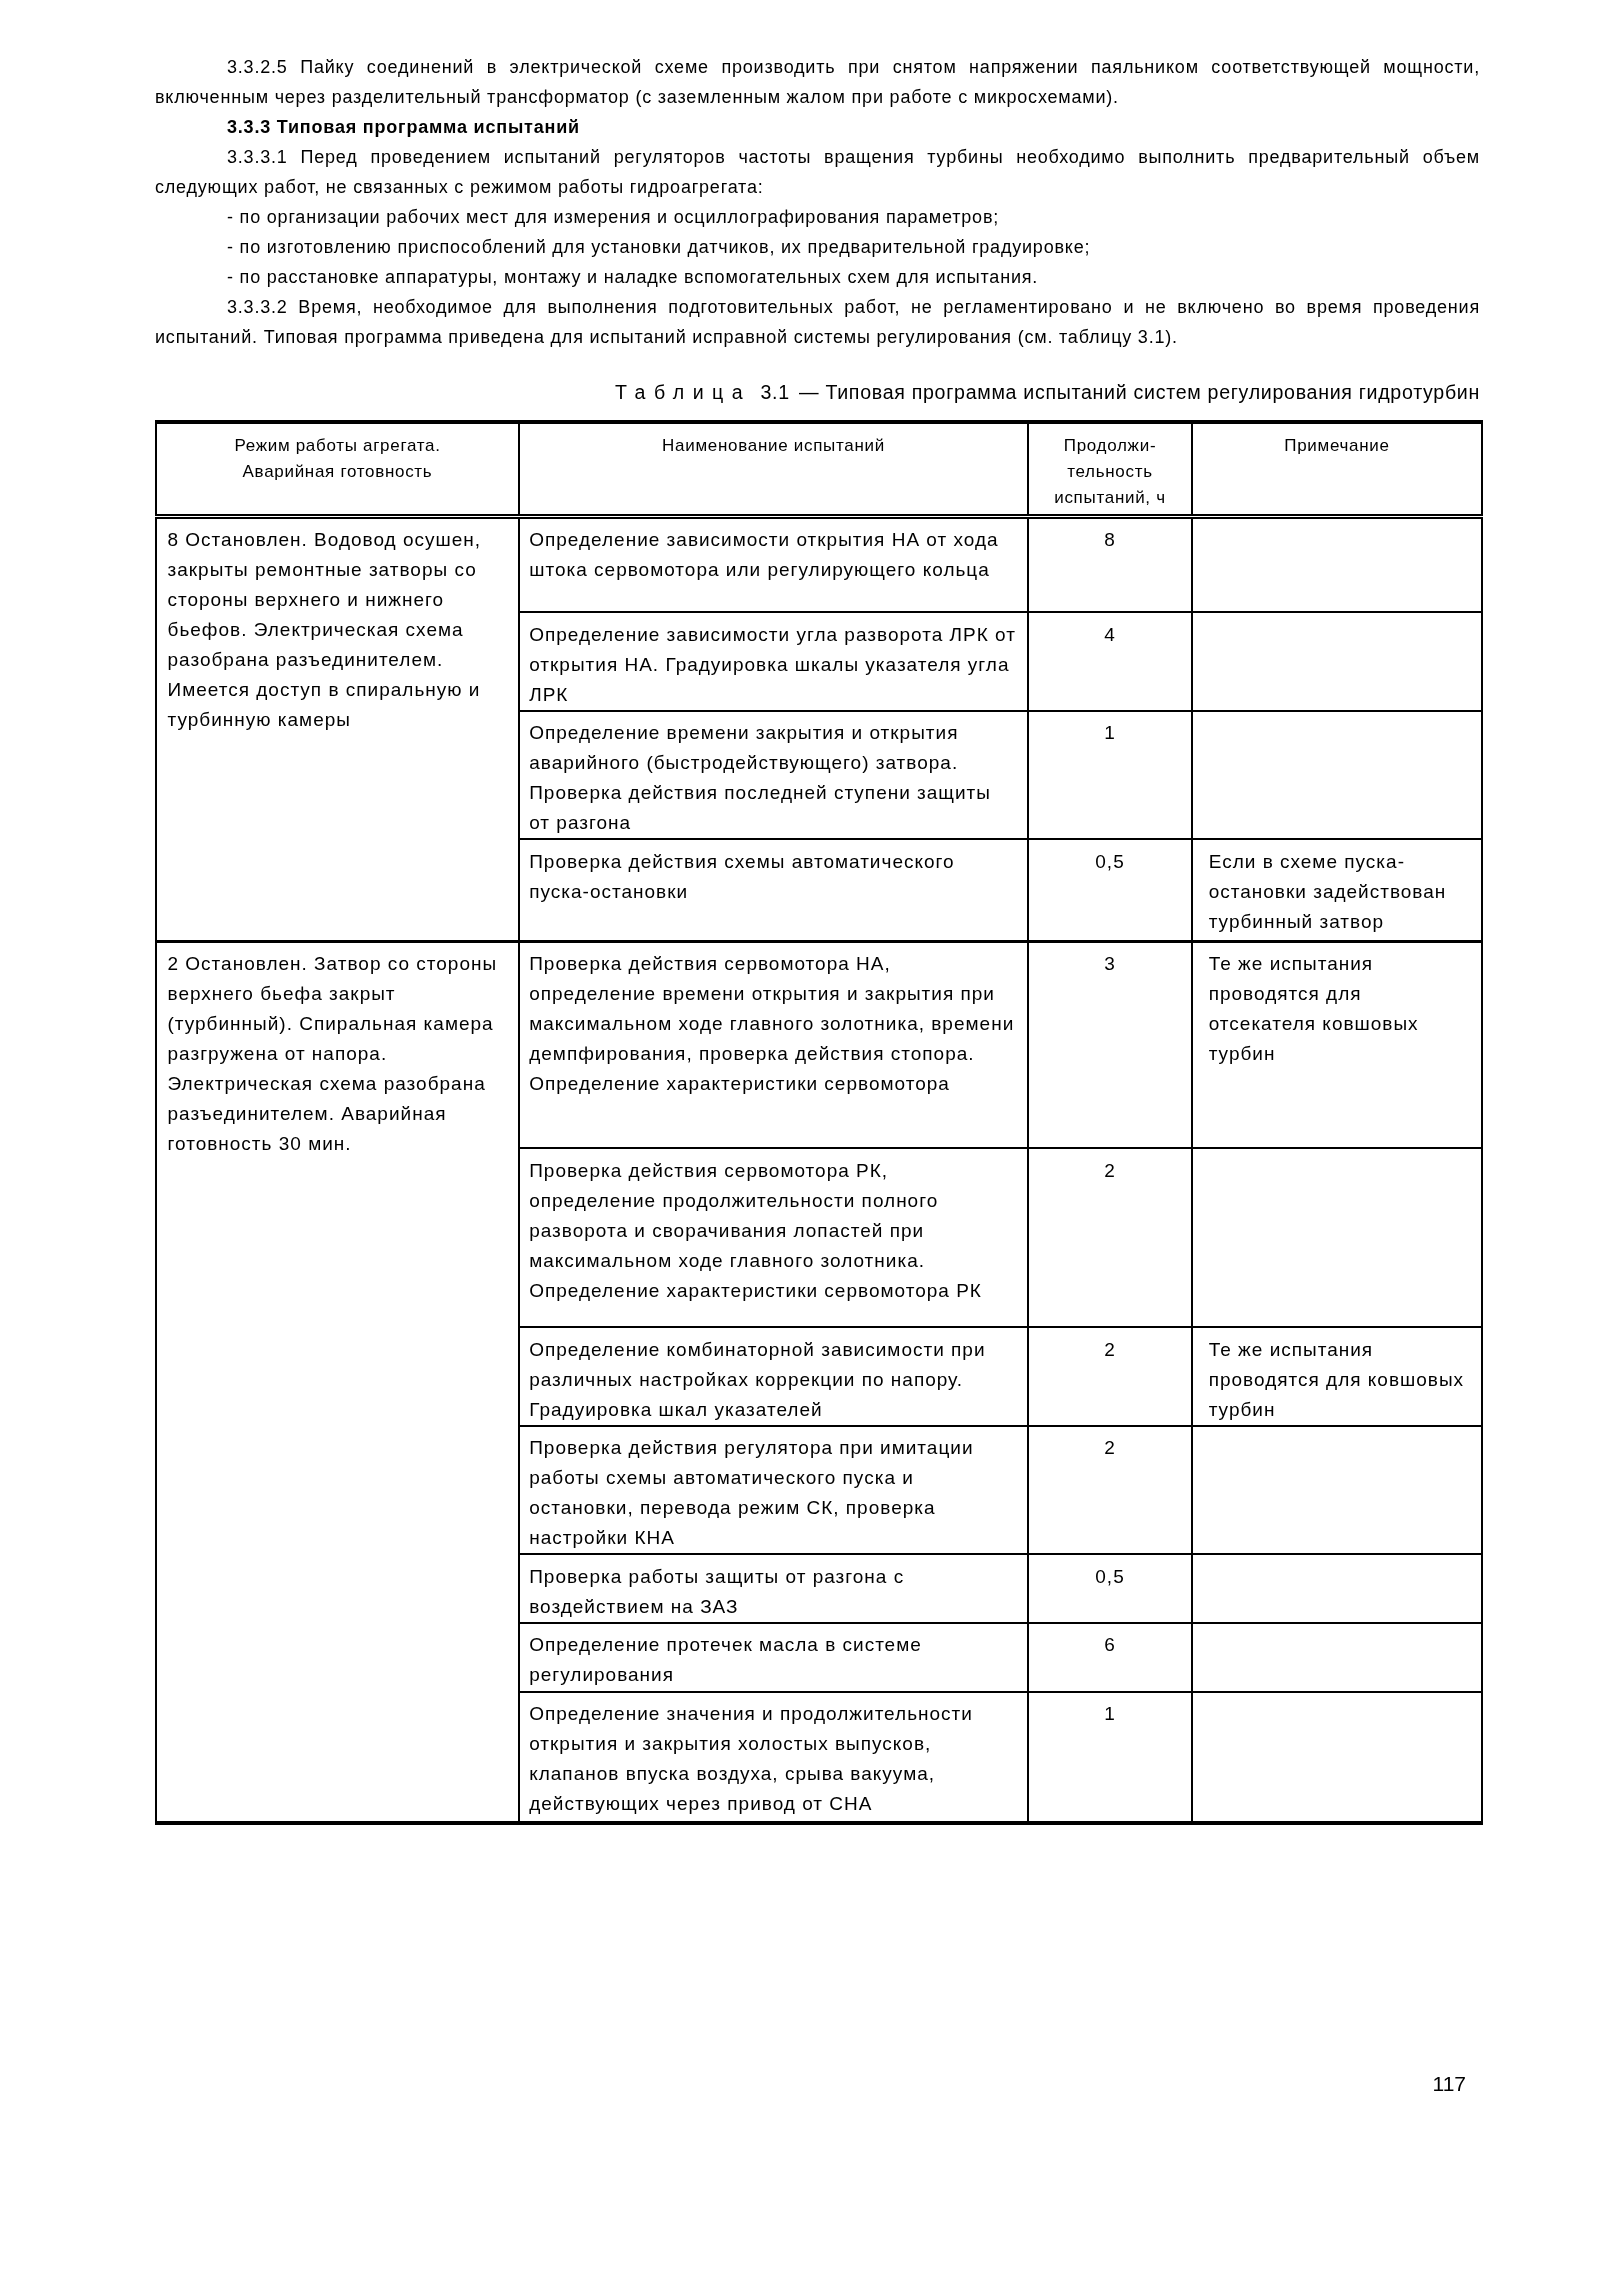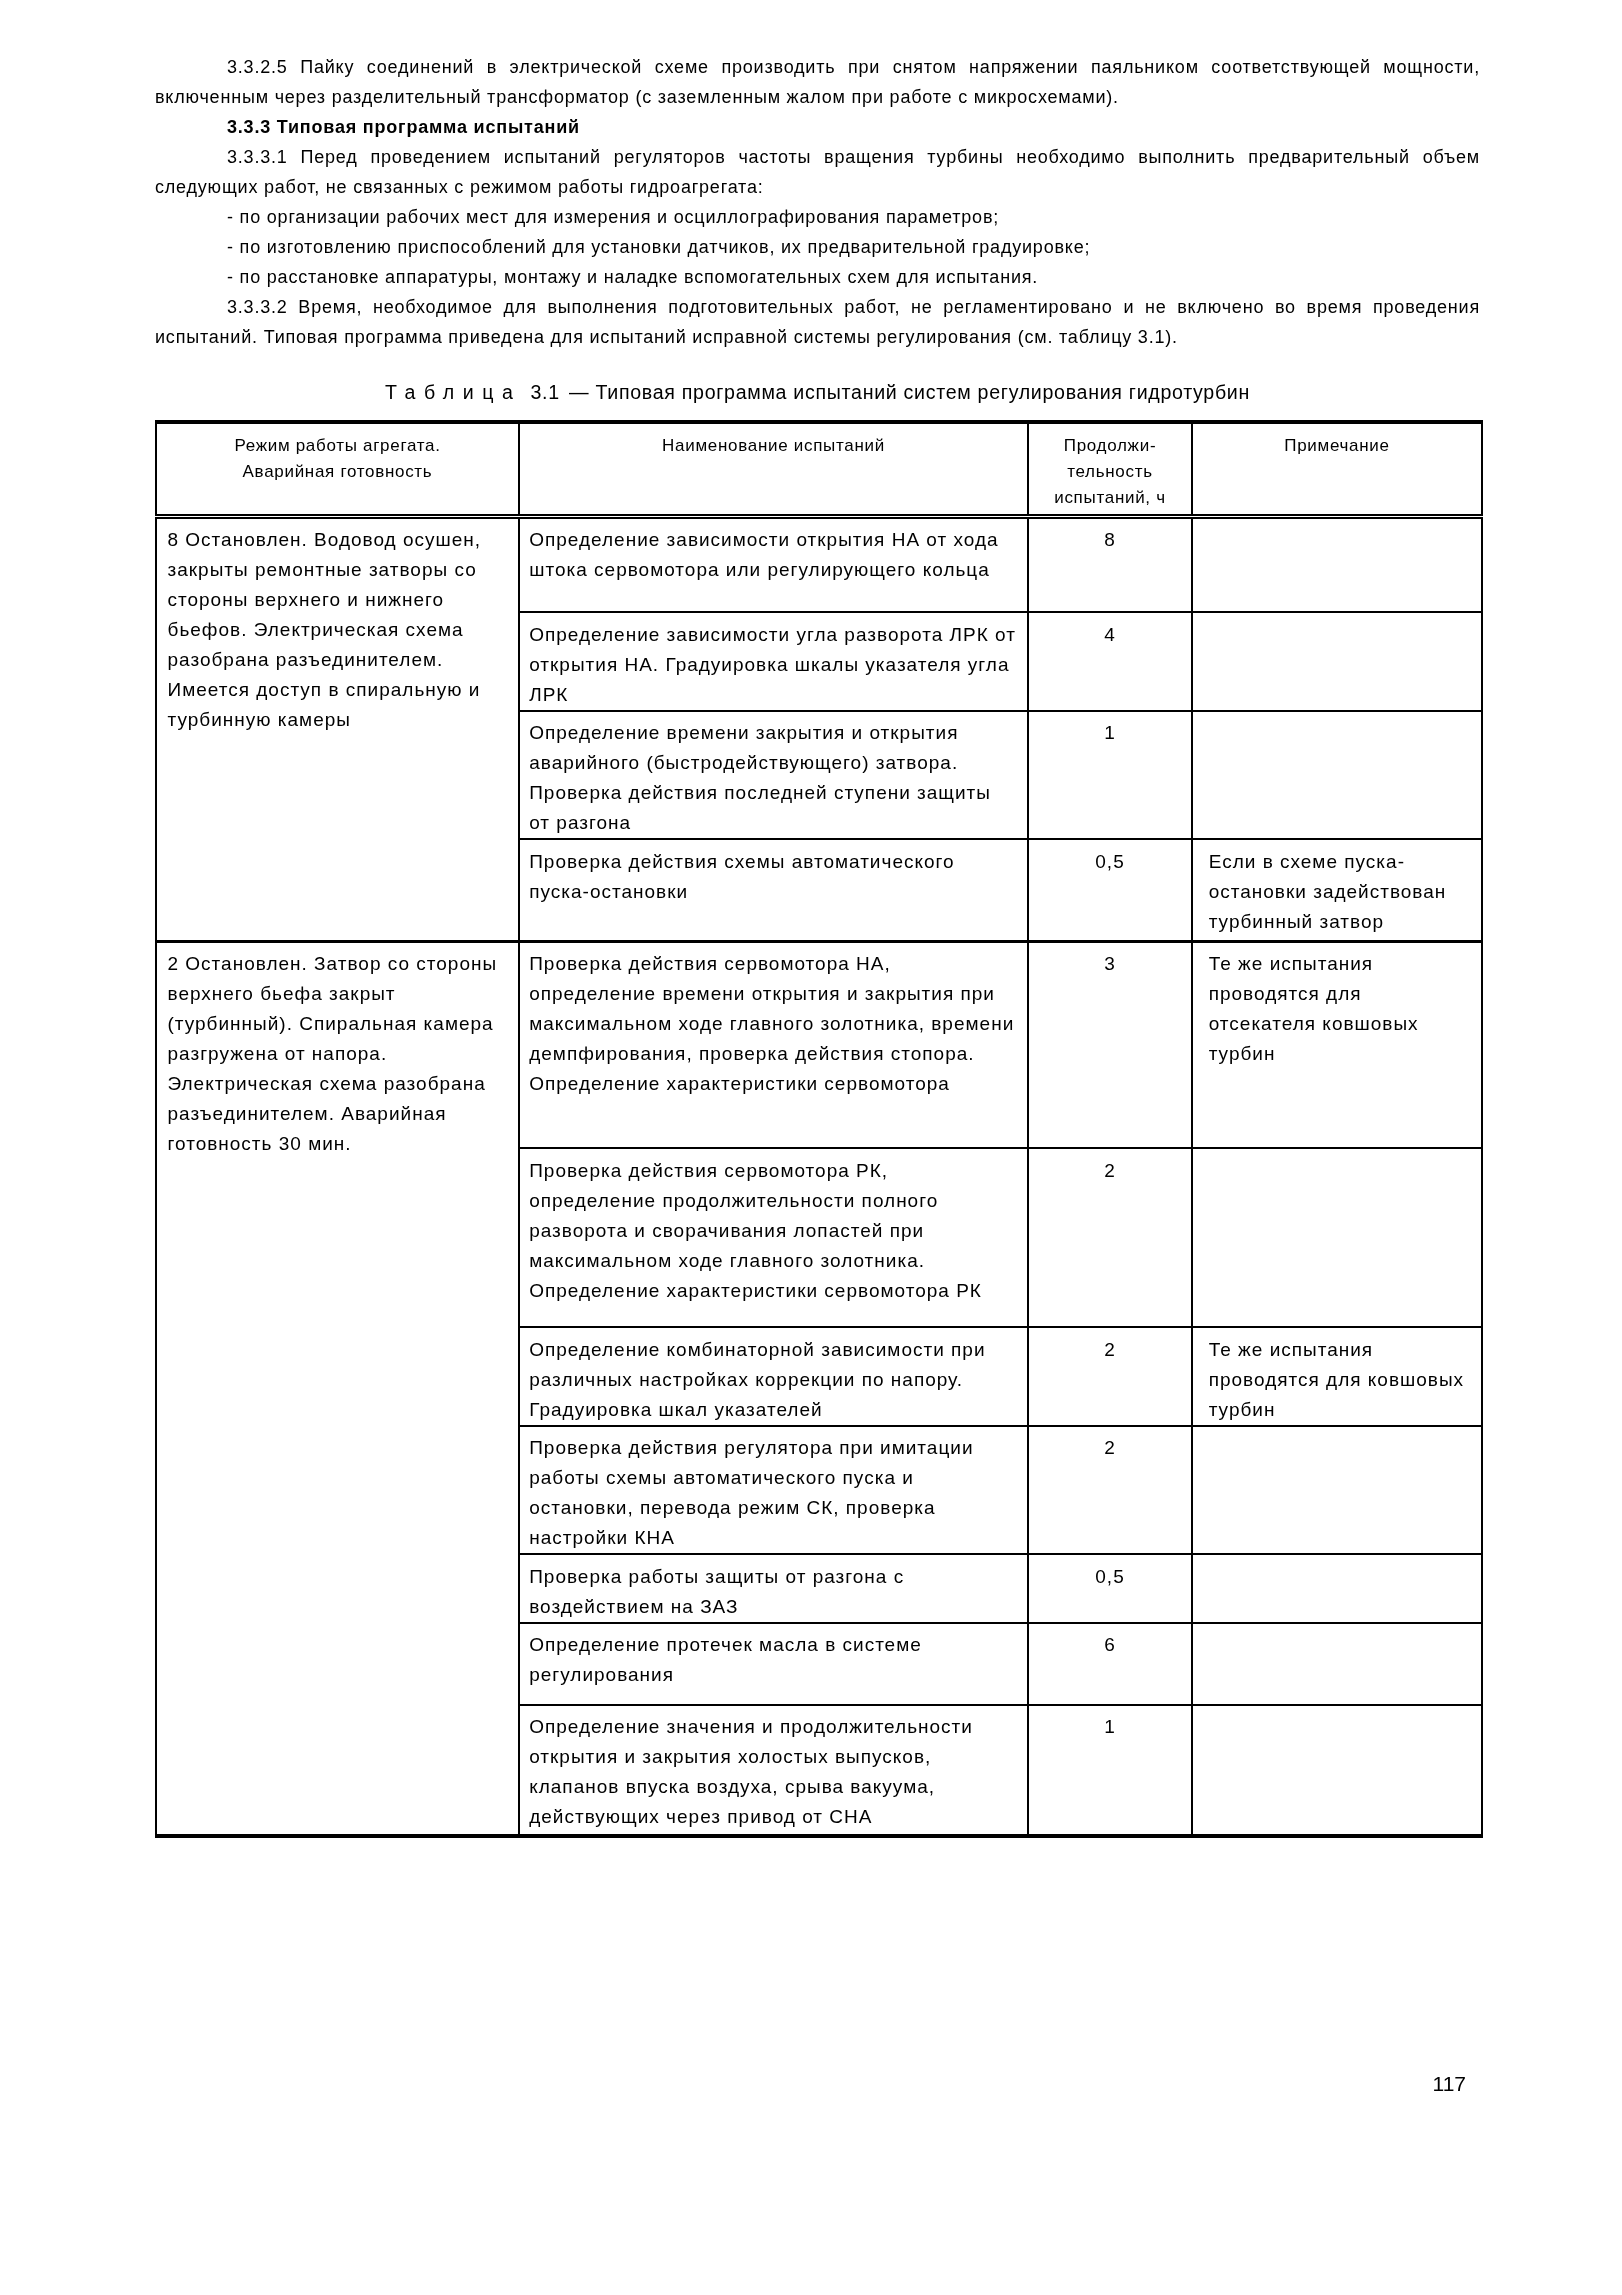"Таблица 3.1 — Типовая программа" .table-caption { text-align: center -> right }
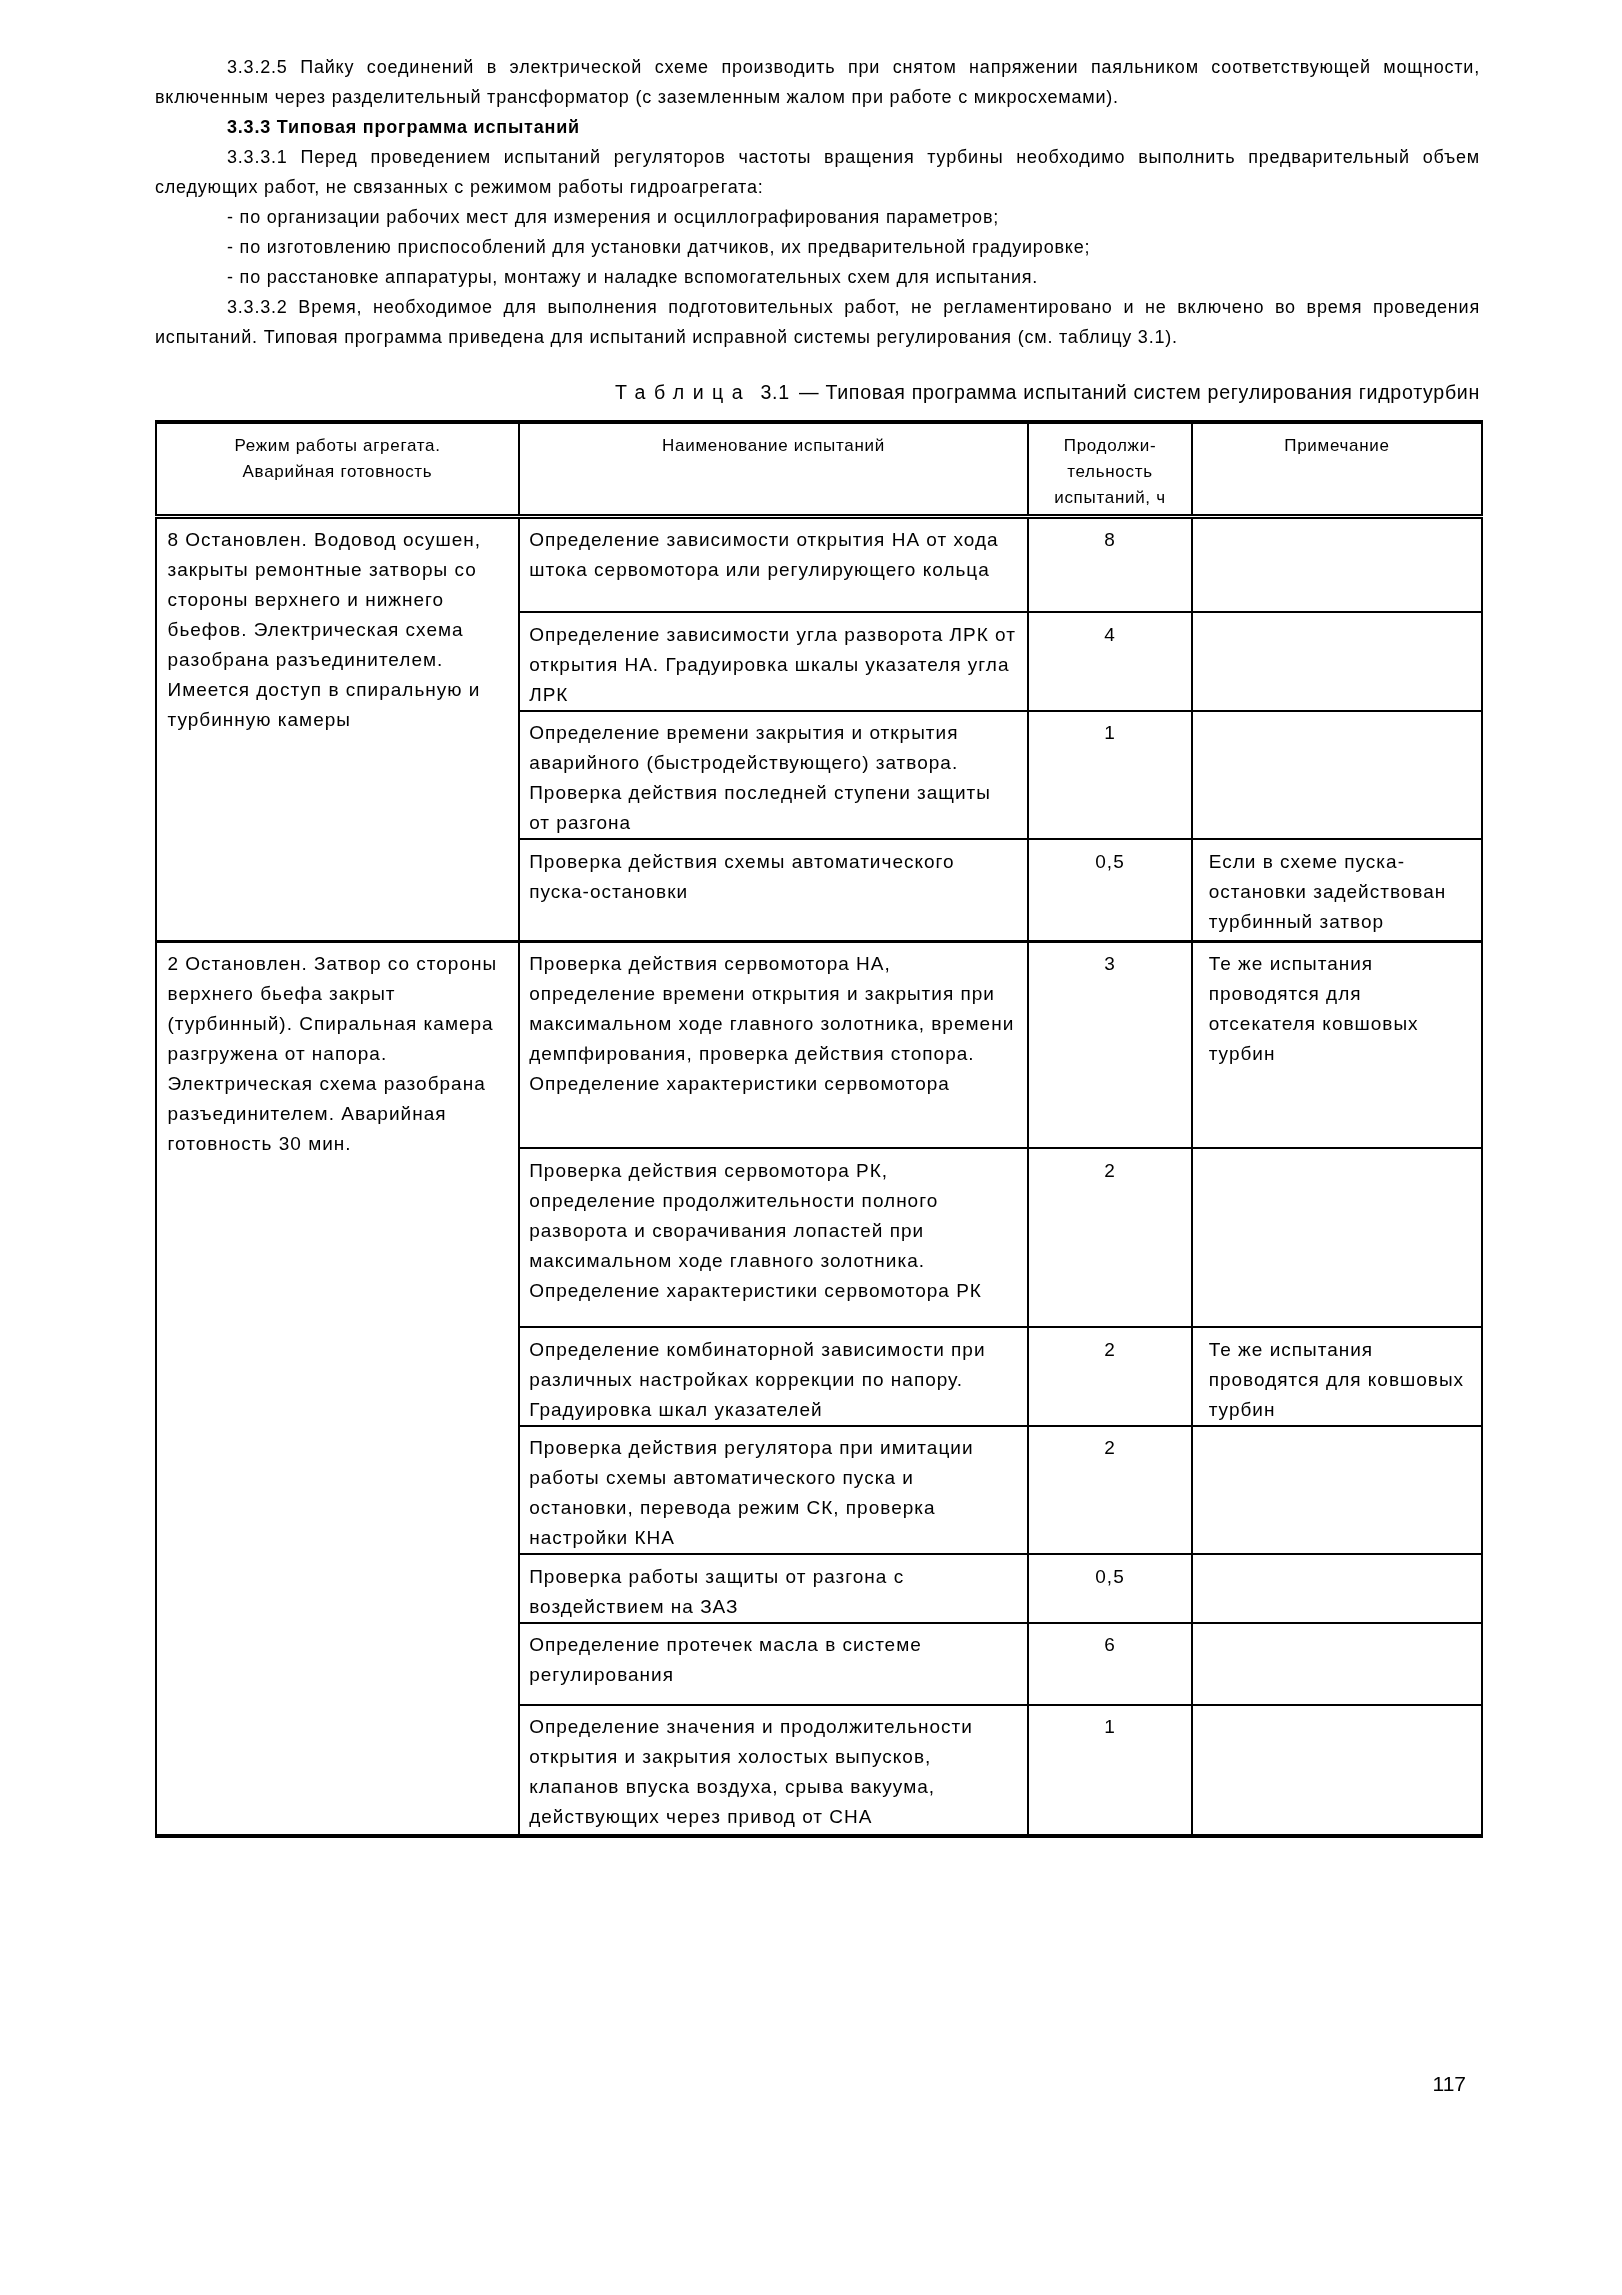"Определение протечек масла в системе" tr.rh10 { height: 82px -> 69px }
